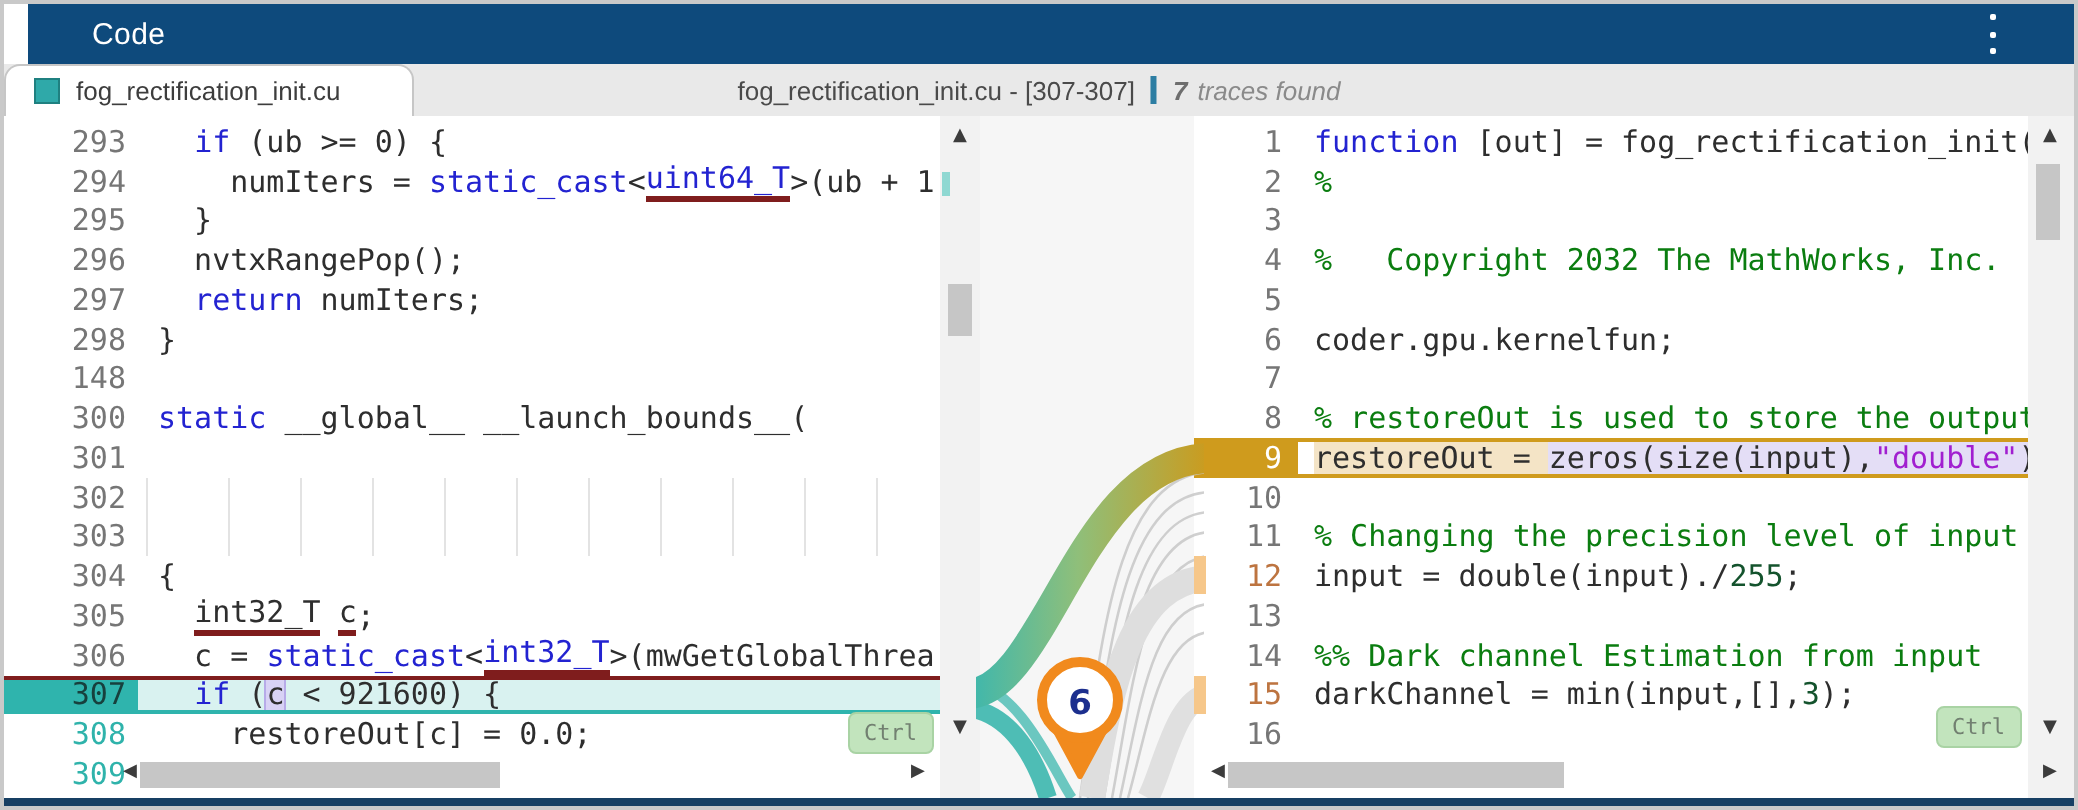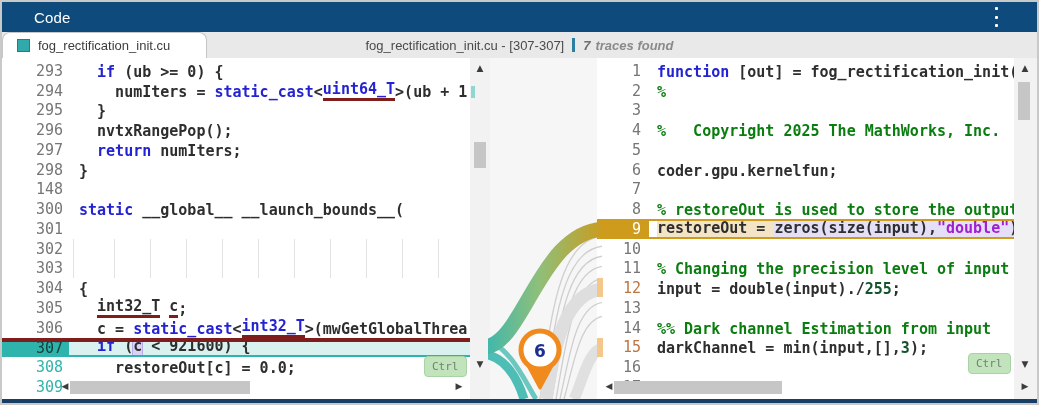"Code" .titlebar { left: 2px -> 14px }
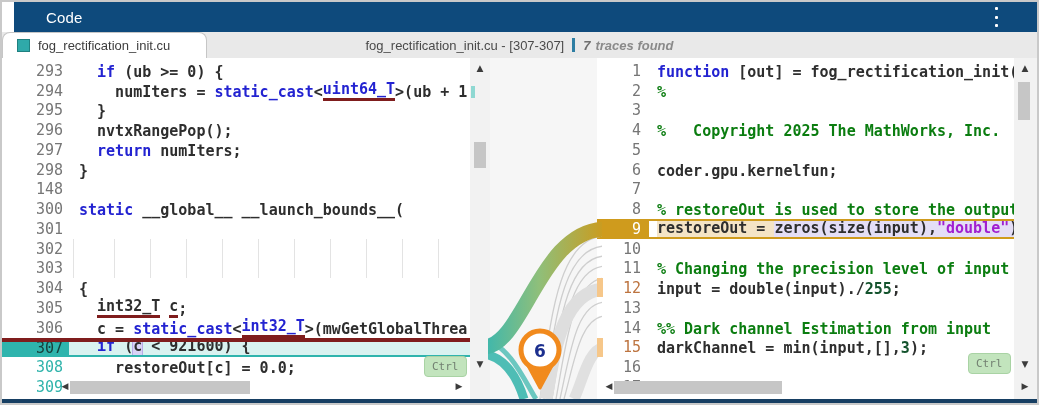"traces found" .center-info .found { font-weight: bold -> none }
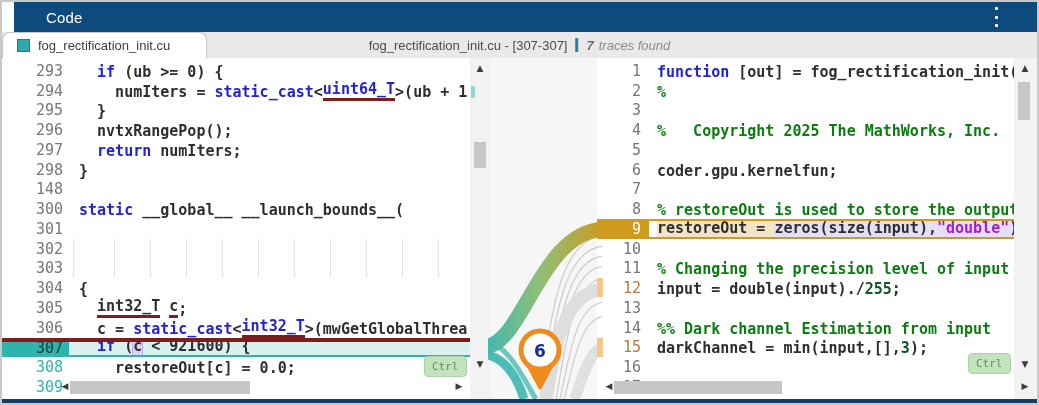"if" .lcode { align-items: flex-end -> center; font-weight: bold -> none }
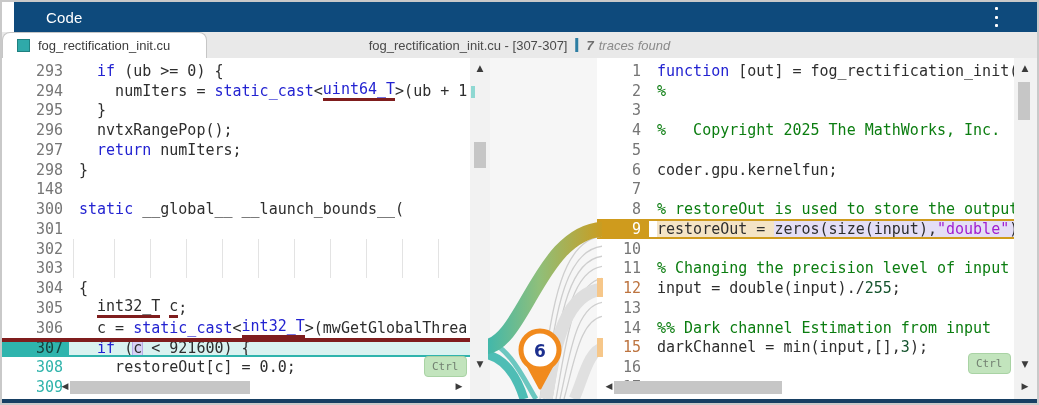"% Copyright 2025 The MathWorks," span.cm { text: 2025 -> 2032 }
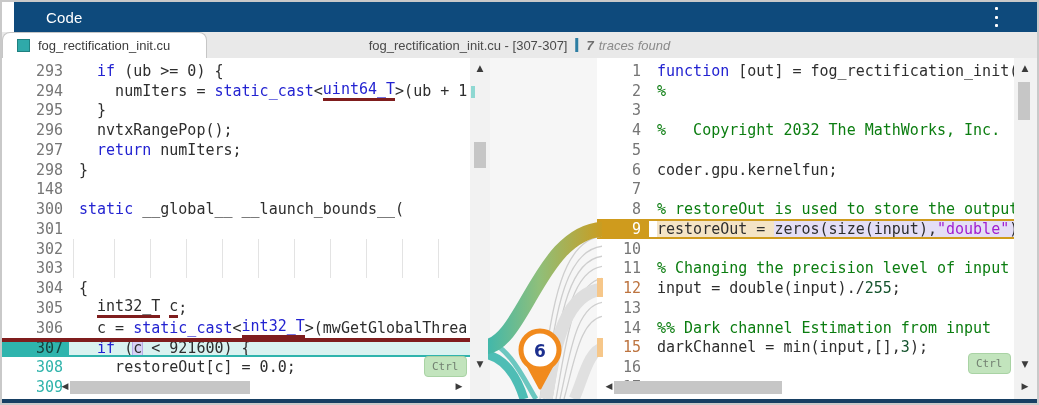"307" .hl-teal { border-top: 4px solid #7f1d1d -> 2px solid #7f1d1d }
